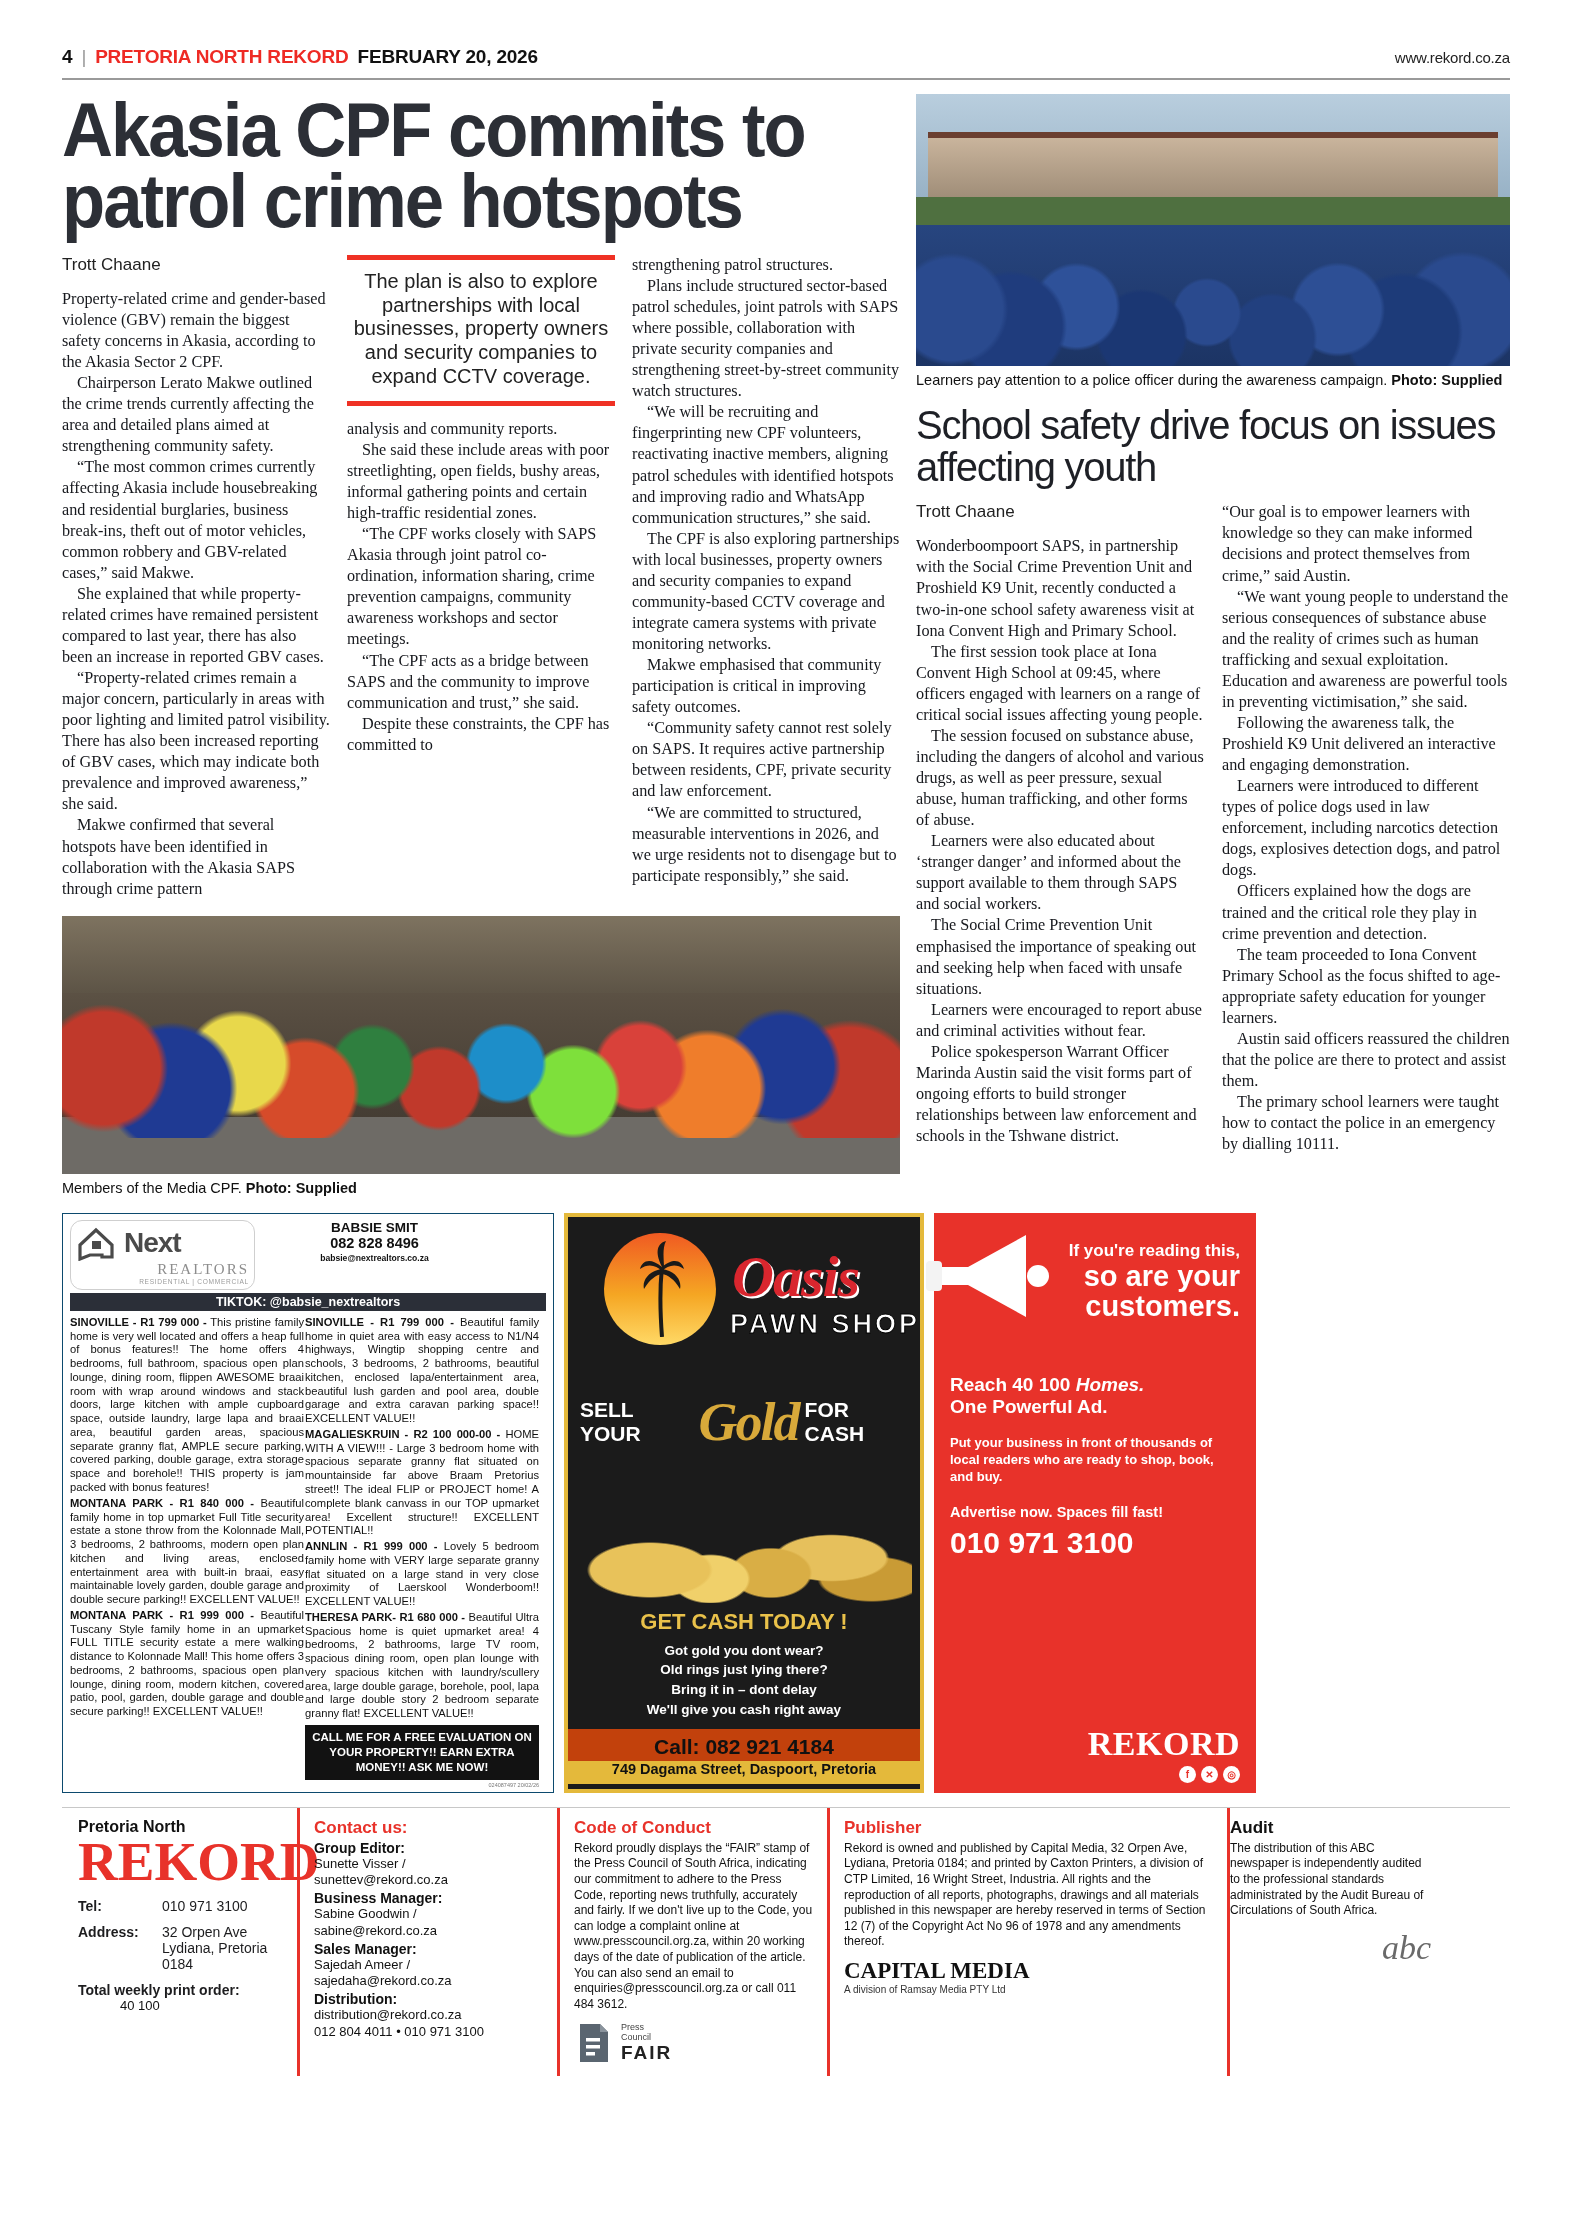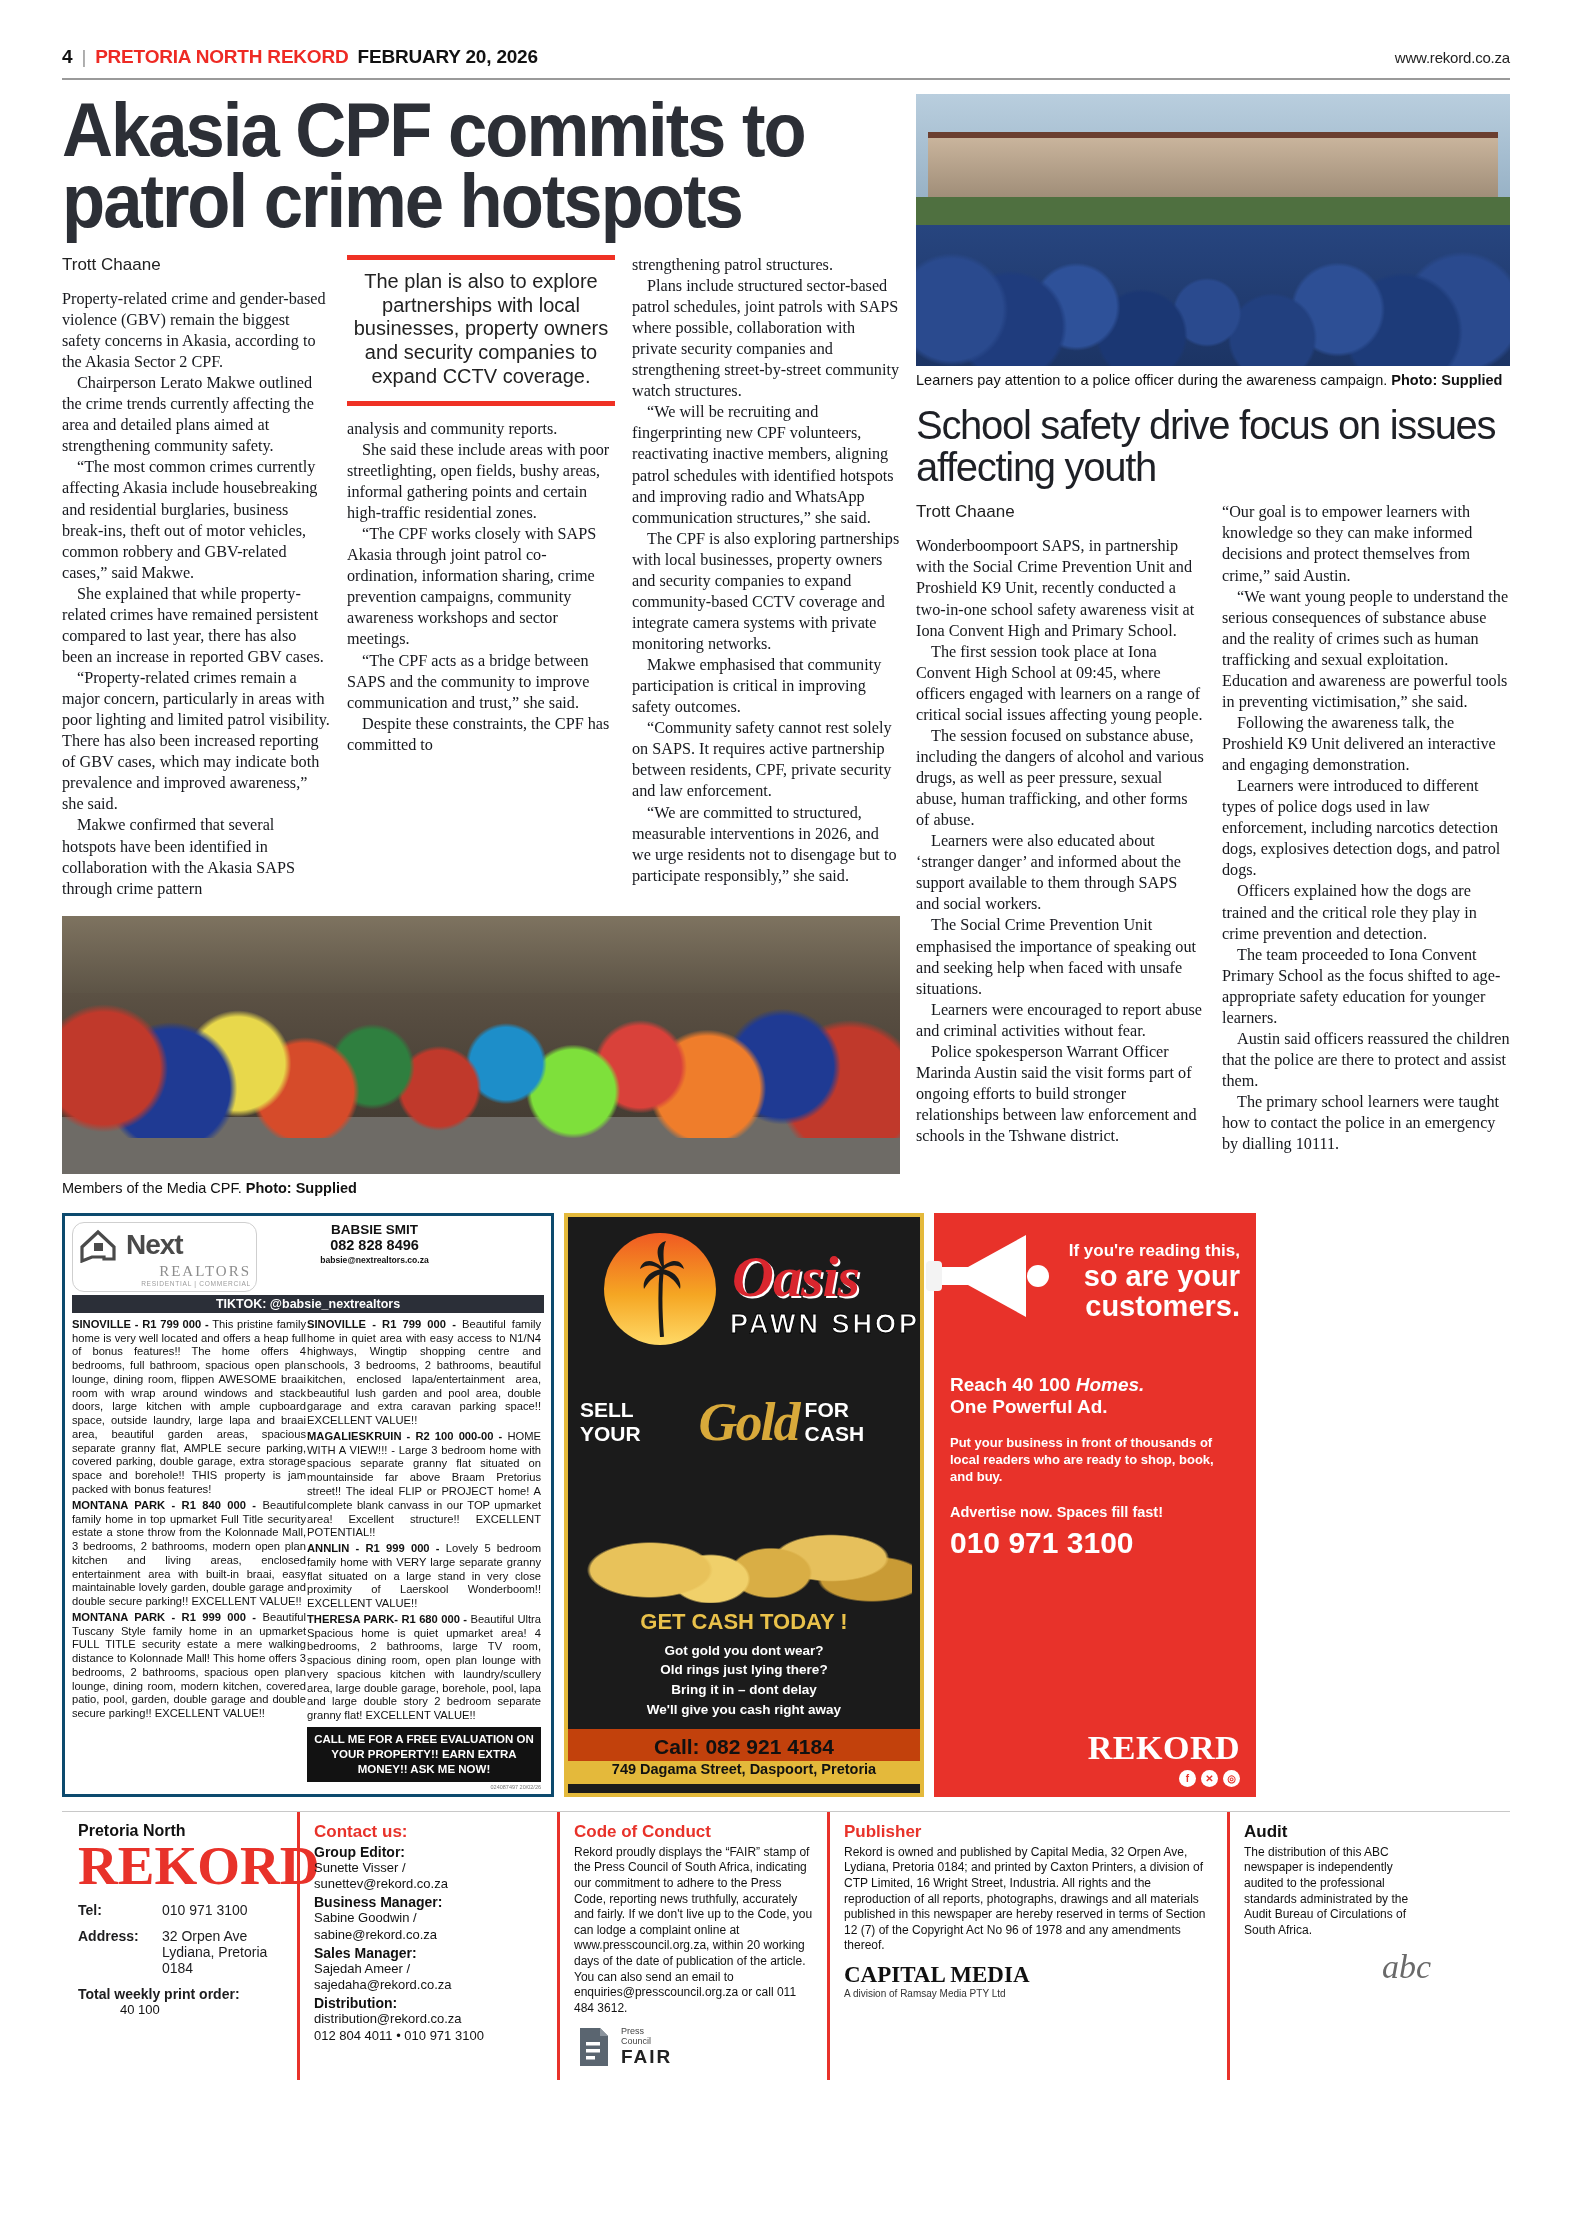"Next" .ad-box { border: 3px solid #0c4a6e -> 1px solid #0c4a6e }
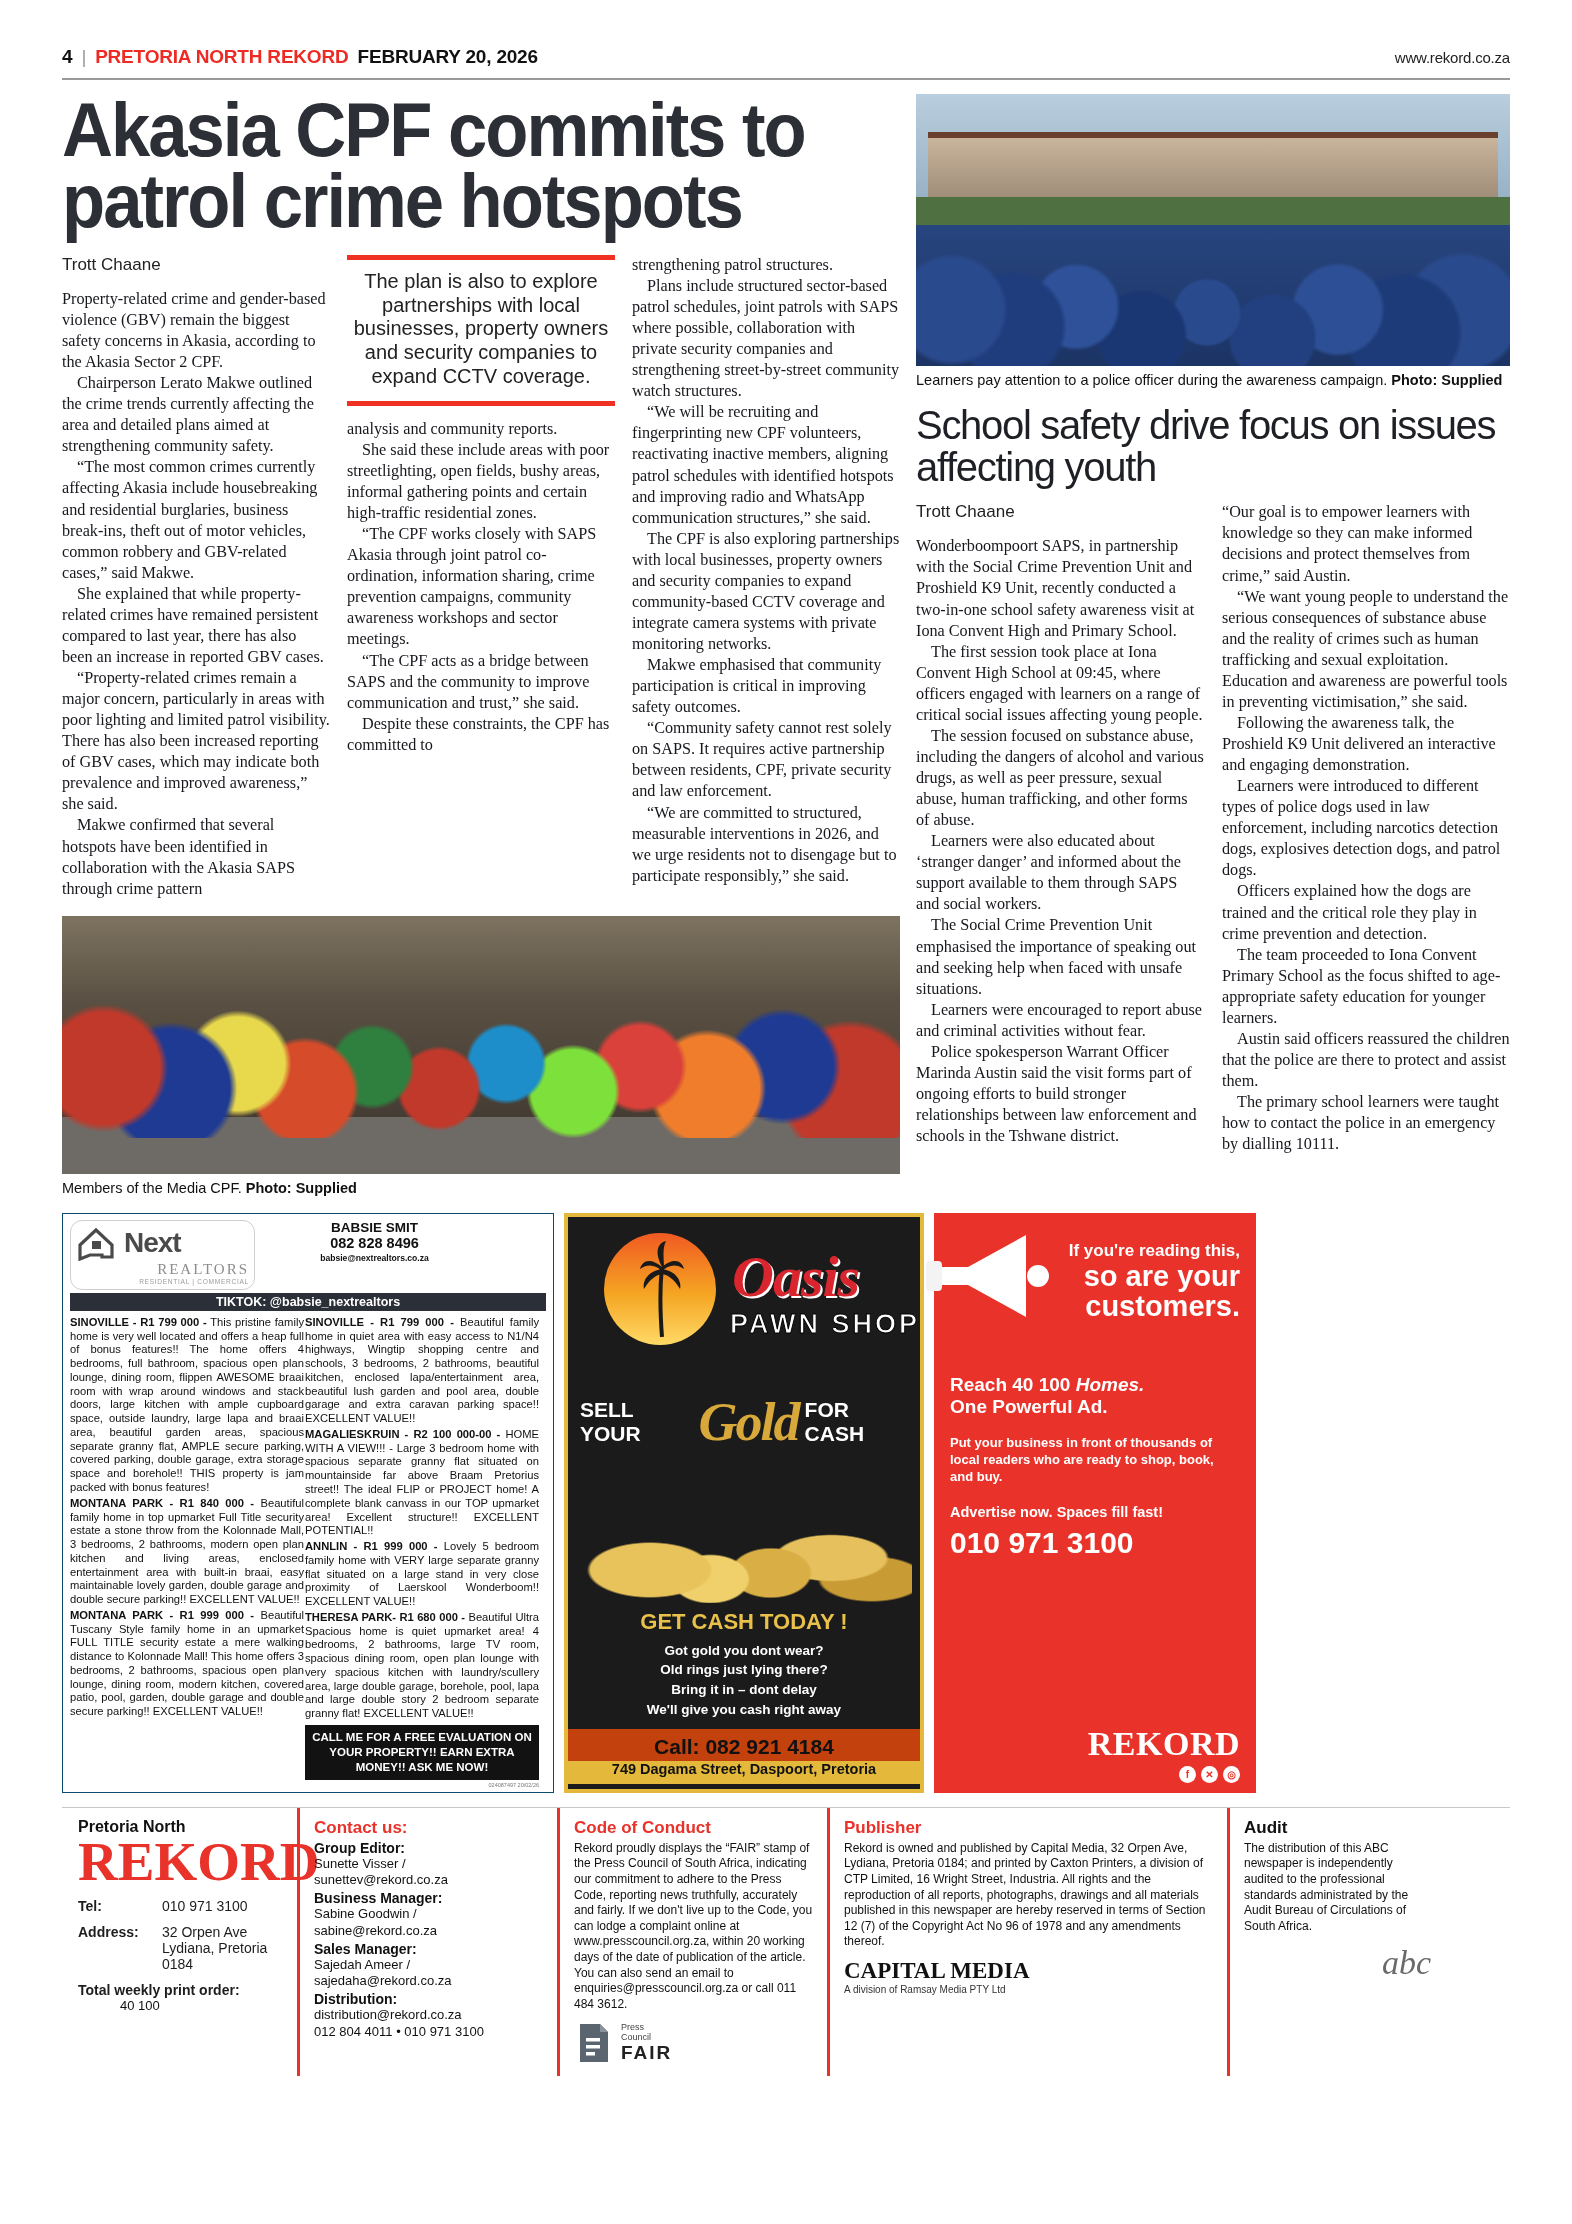"Audit" .f5 { padding-left: 14px -> none }
